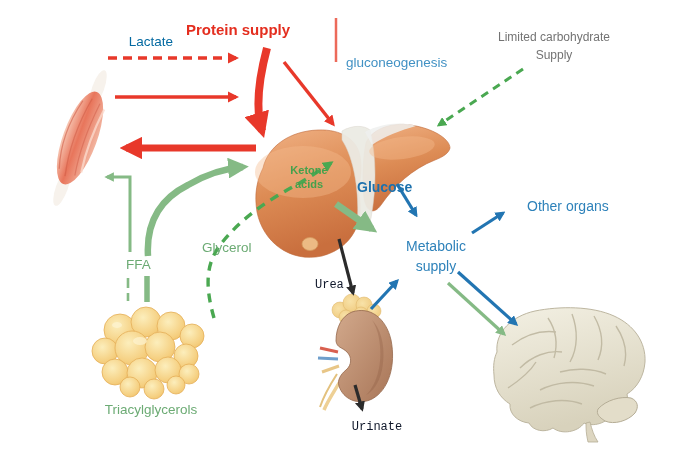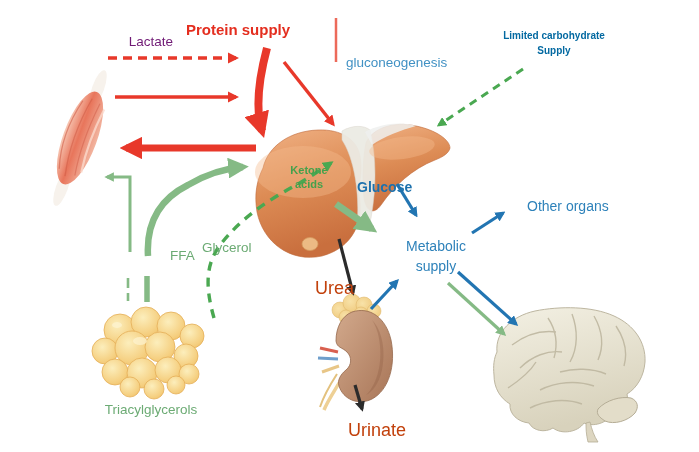"Lactate" .red1 { color: #701a75 -> #0369a1 }
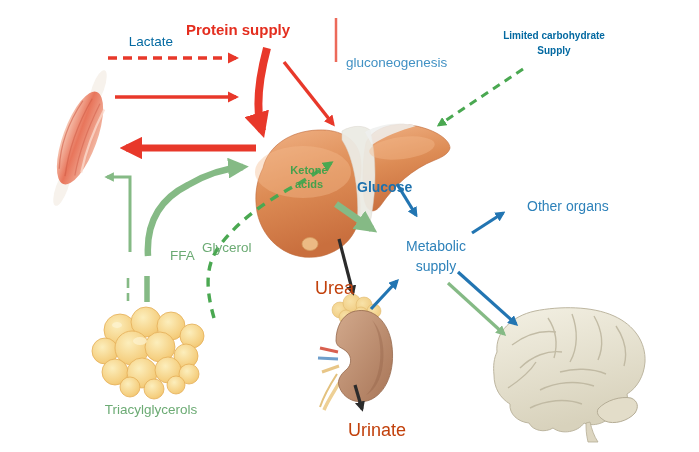"Limited carbohydrate" .greenB { color: #0369a1 -> #737373; font-size: 10px -> 12px; font-weight: bold -> normal }
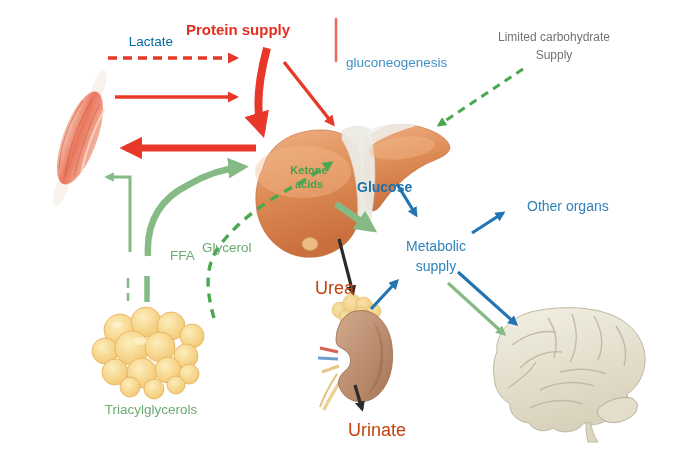"FFA" .pos-ffa { margin-left: 44px -> none; top: 248px -> 257px }
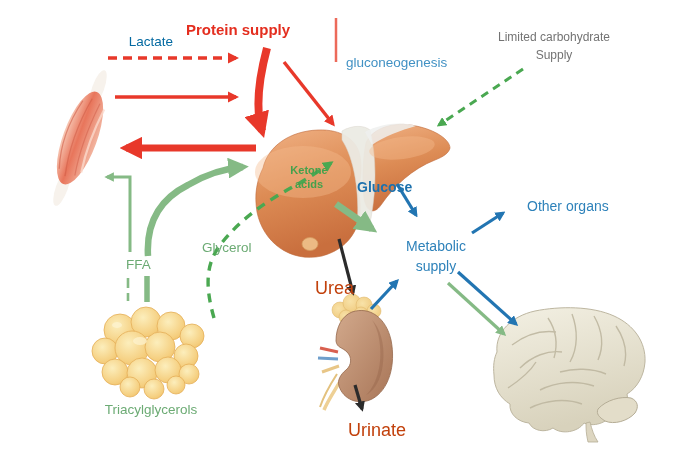"Urea" .dark { color: #c2410c -> #0f172a; font-family: none -> Liberation Mono, monospace; font-size: 18px -> 12px }
